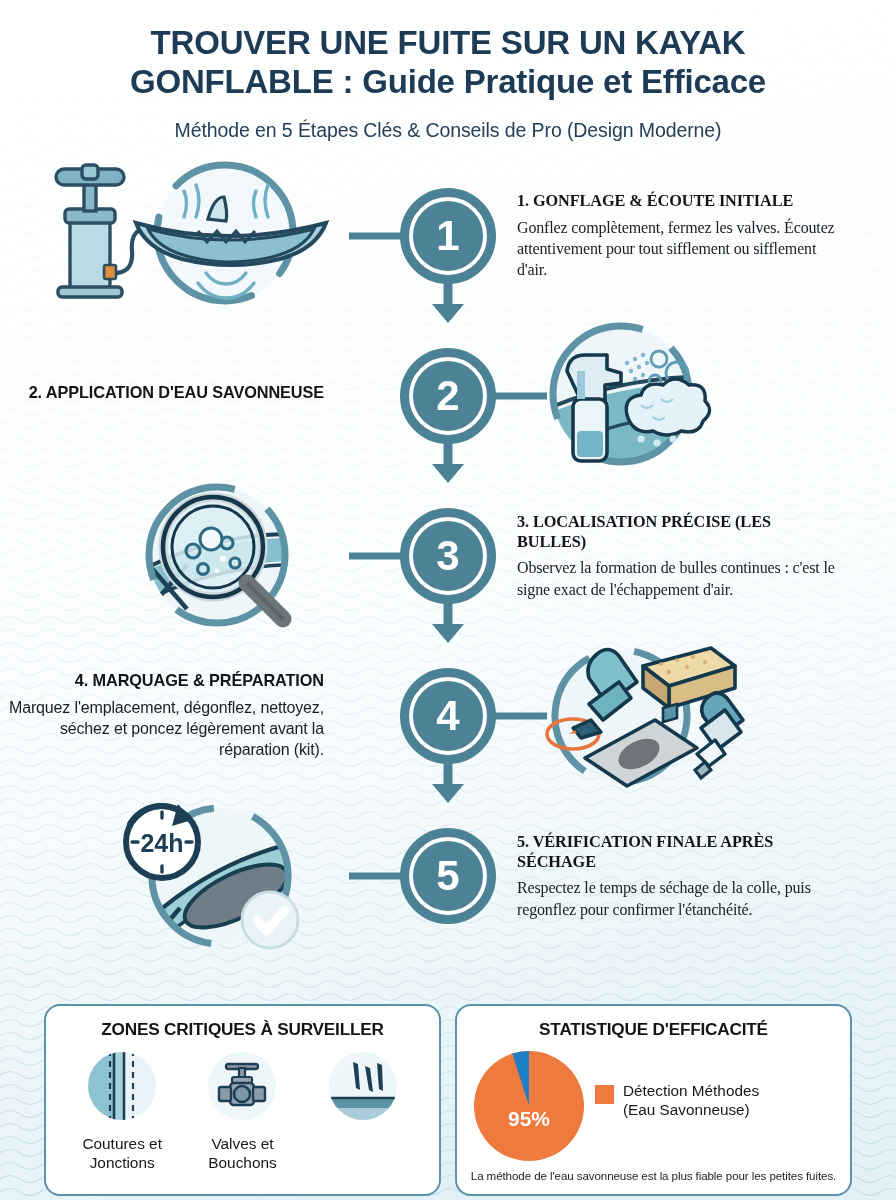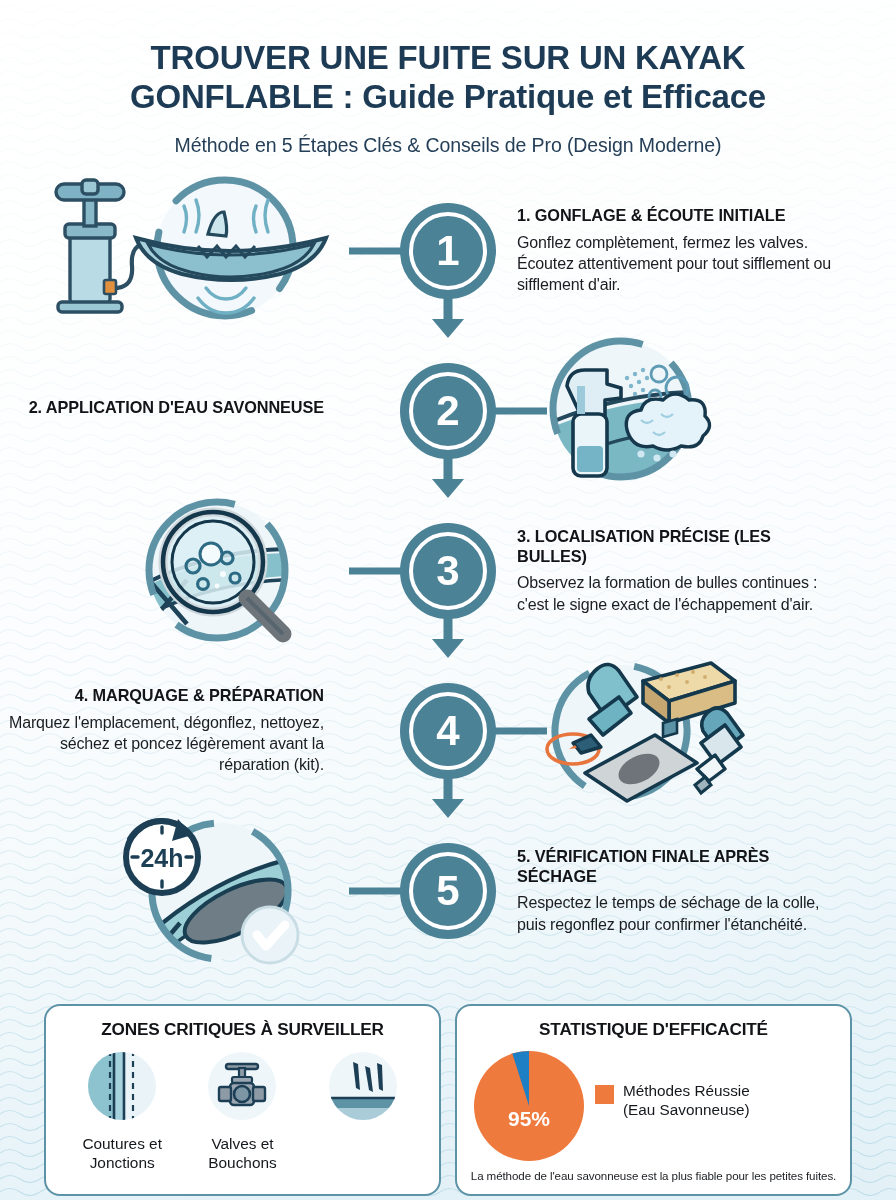"TROUVER UNE FUITE SUR UN" .header { padding: 39px 55px 0 -> 24px 55px 0 }
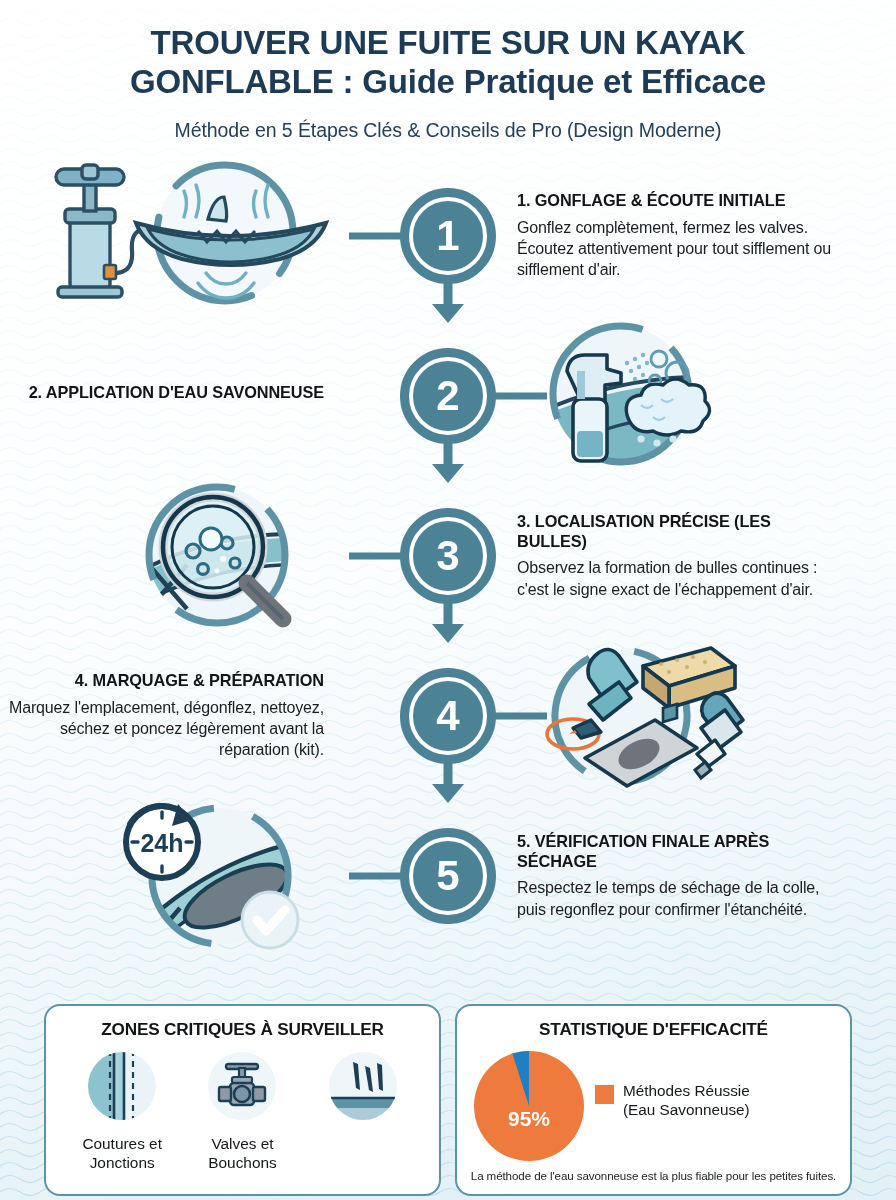"1. GONFLAGE & ÉCOUTE INITIALE" .side.right { font-family: none -> Liberation Serif, serif }
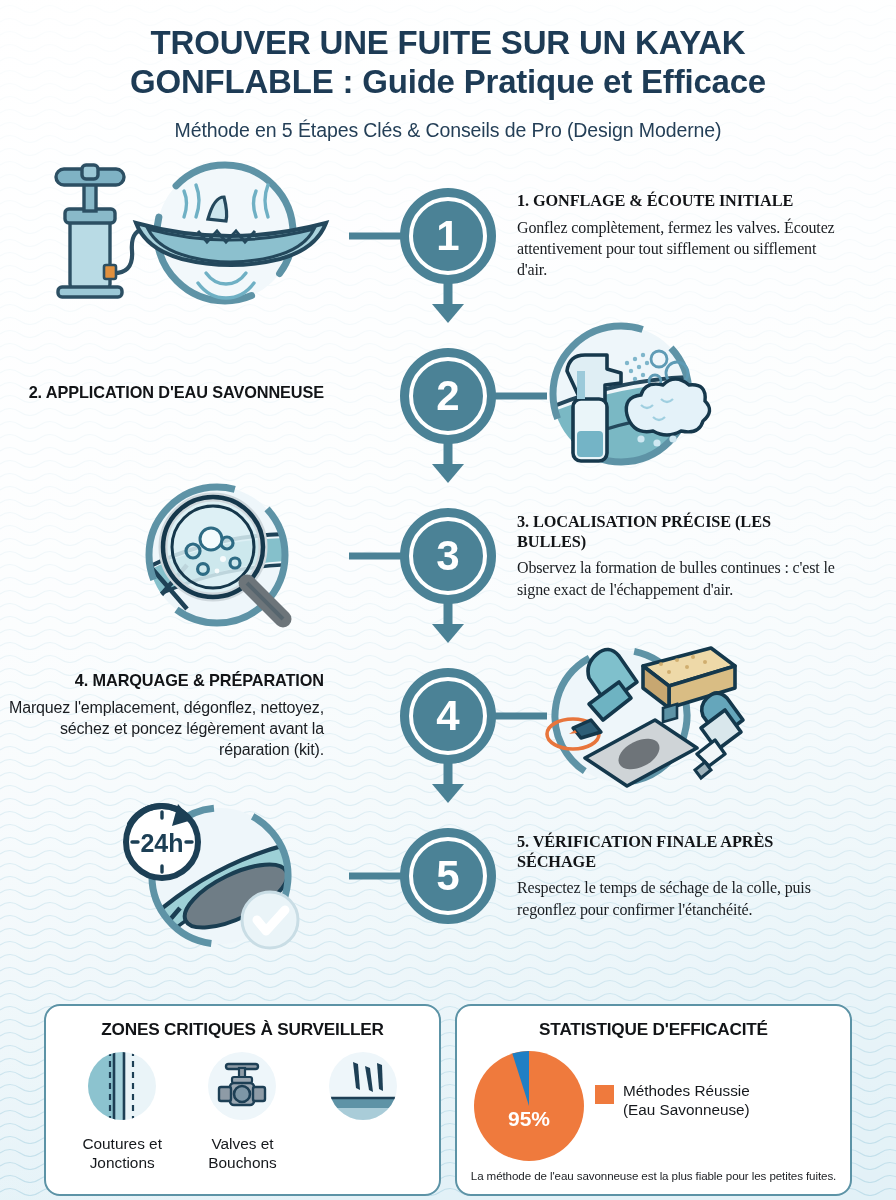"Méthodes Réussie" span { text: Méthodes Réussie -> Détection Méthodes }
